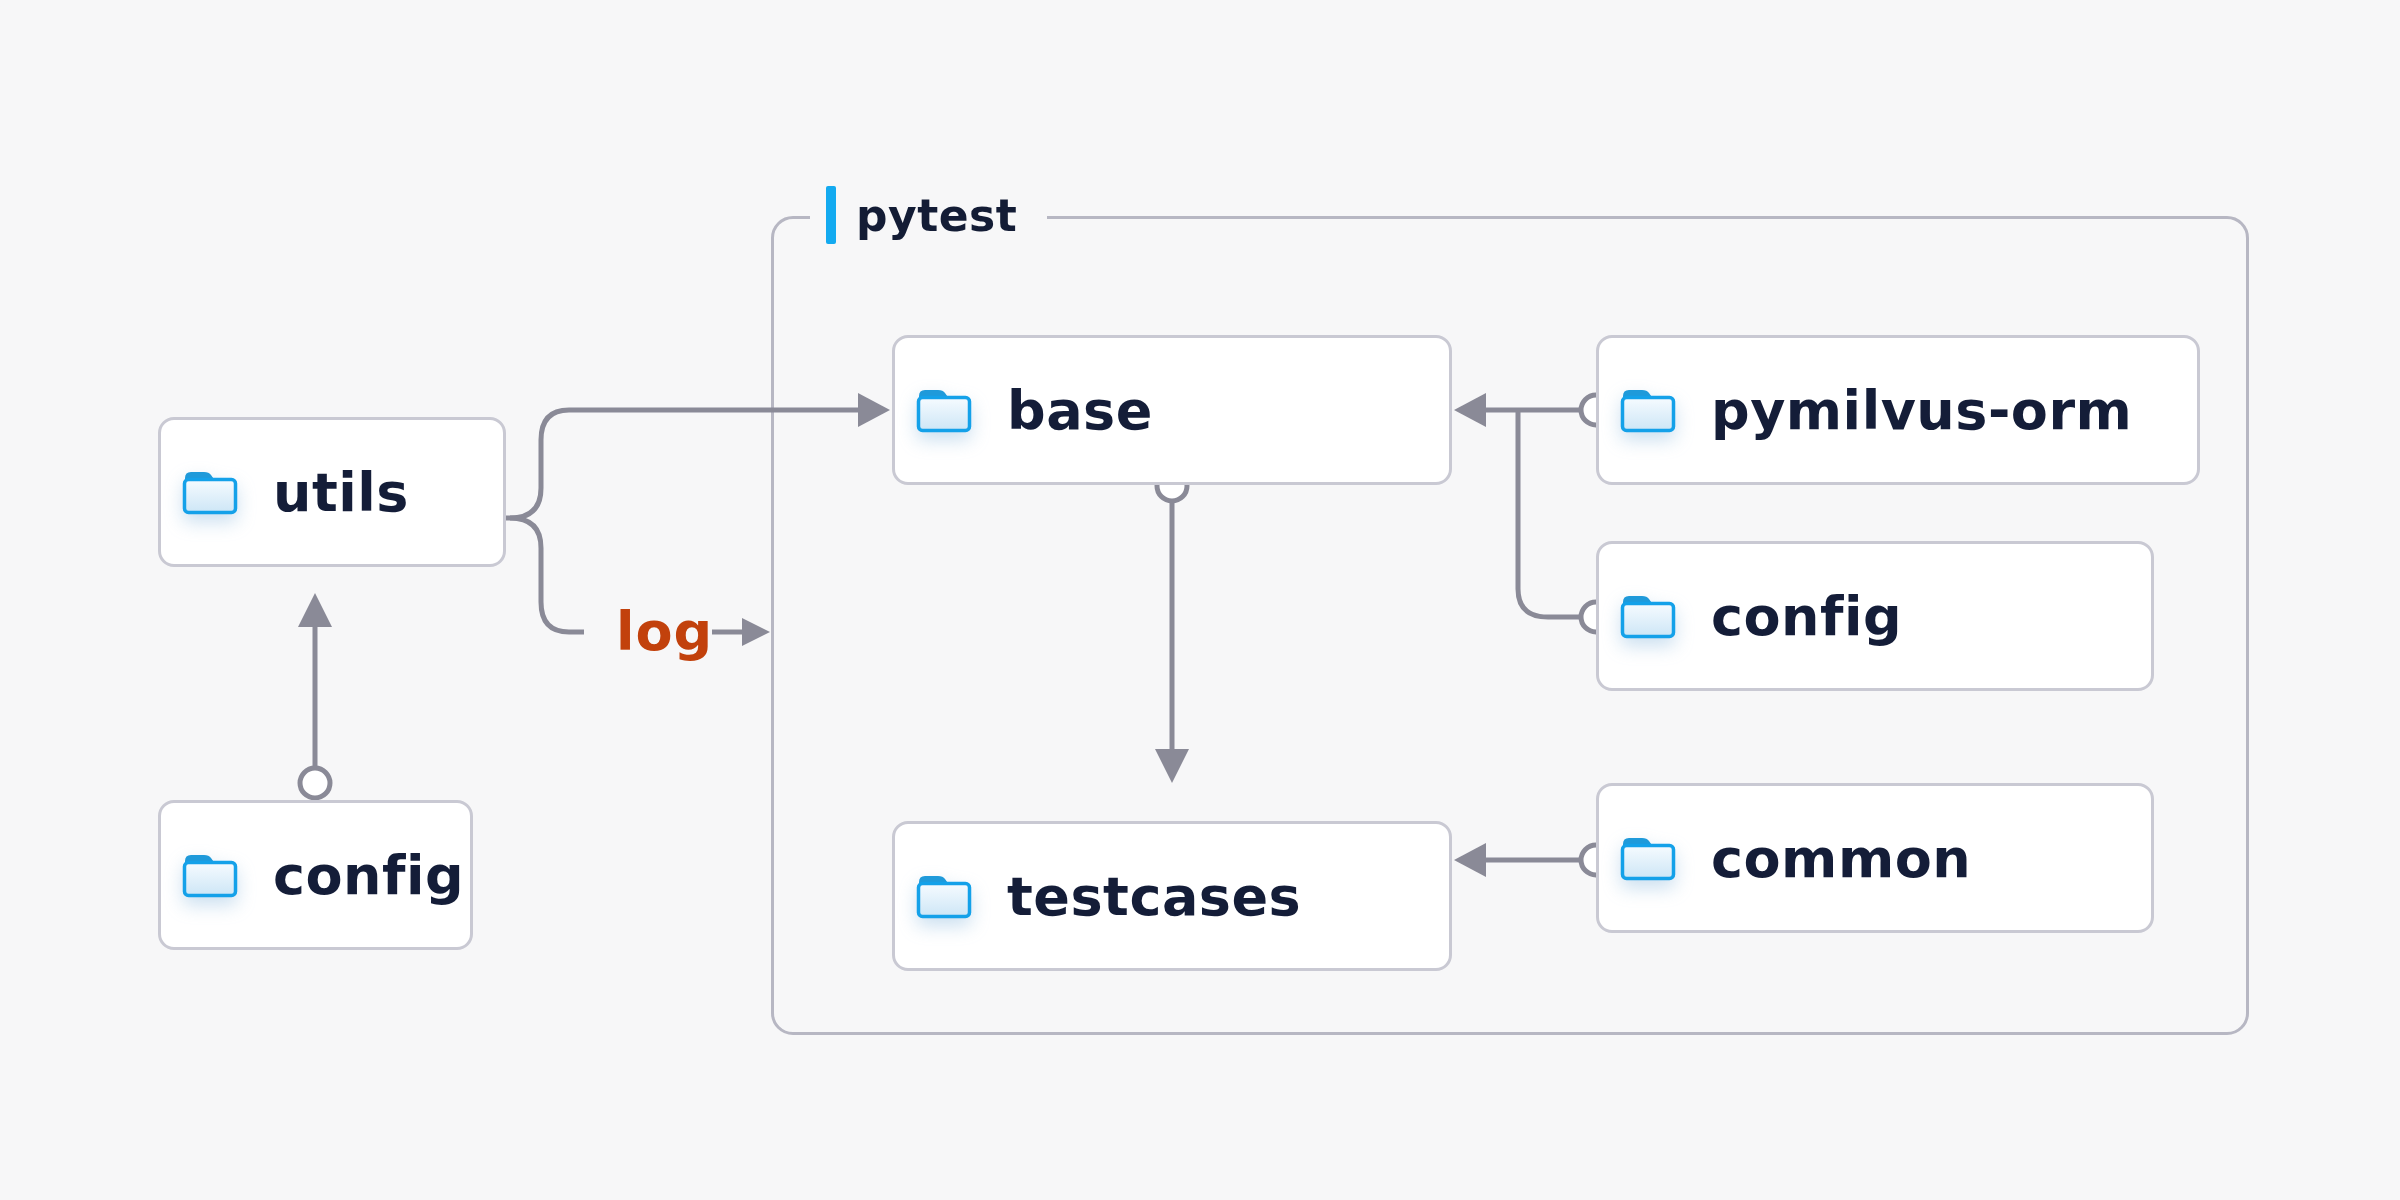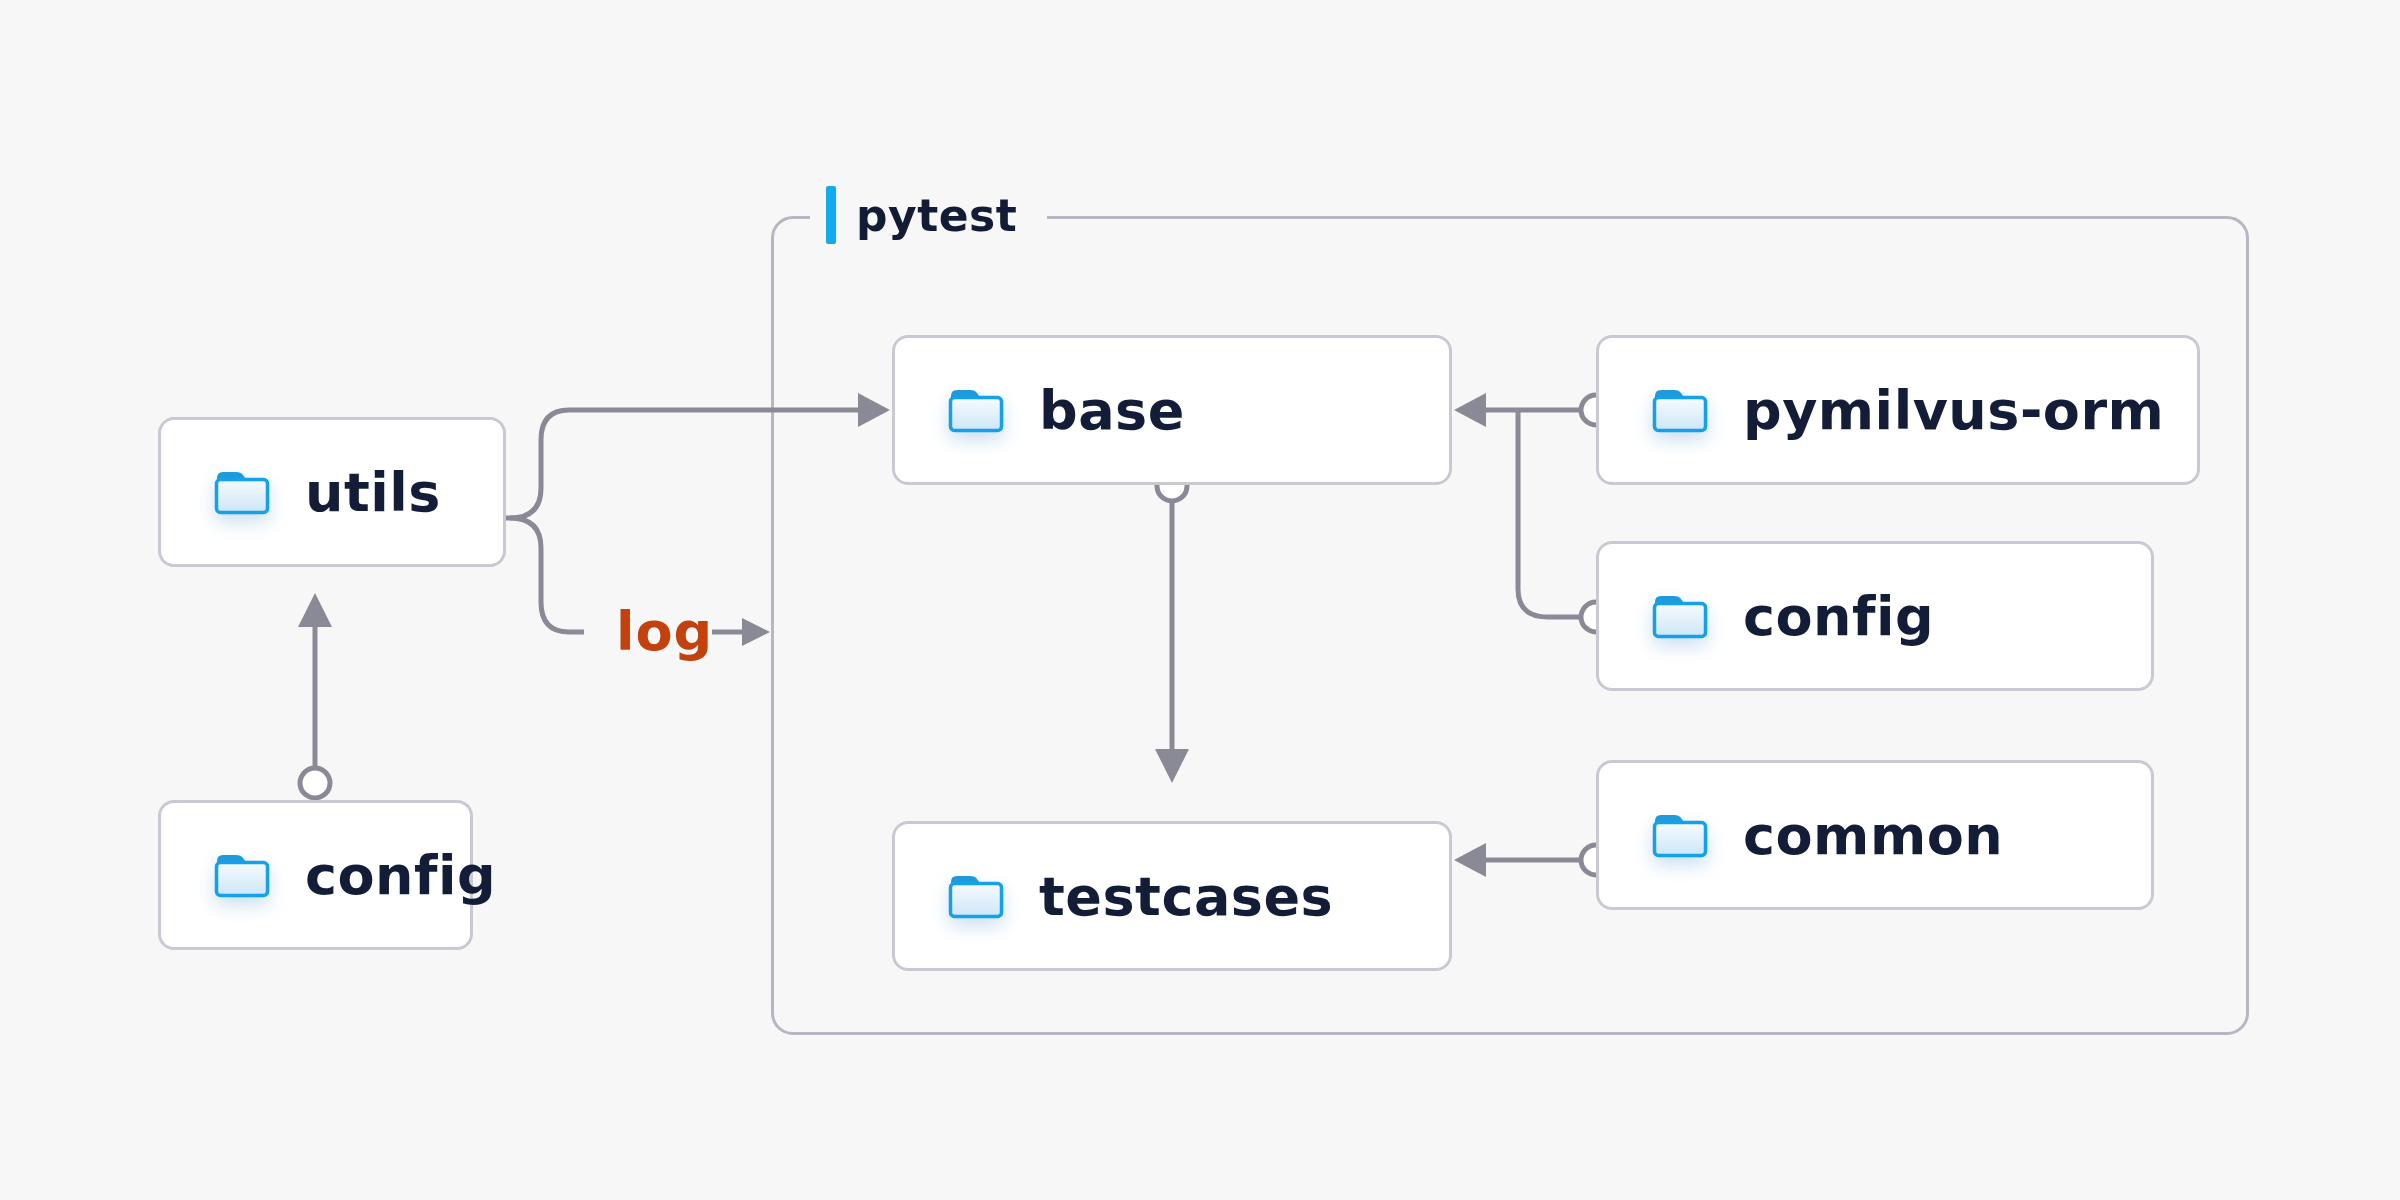"base" .node { padding-left: 52px -> 20px }
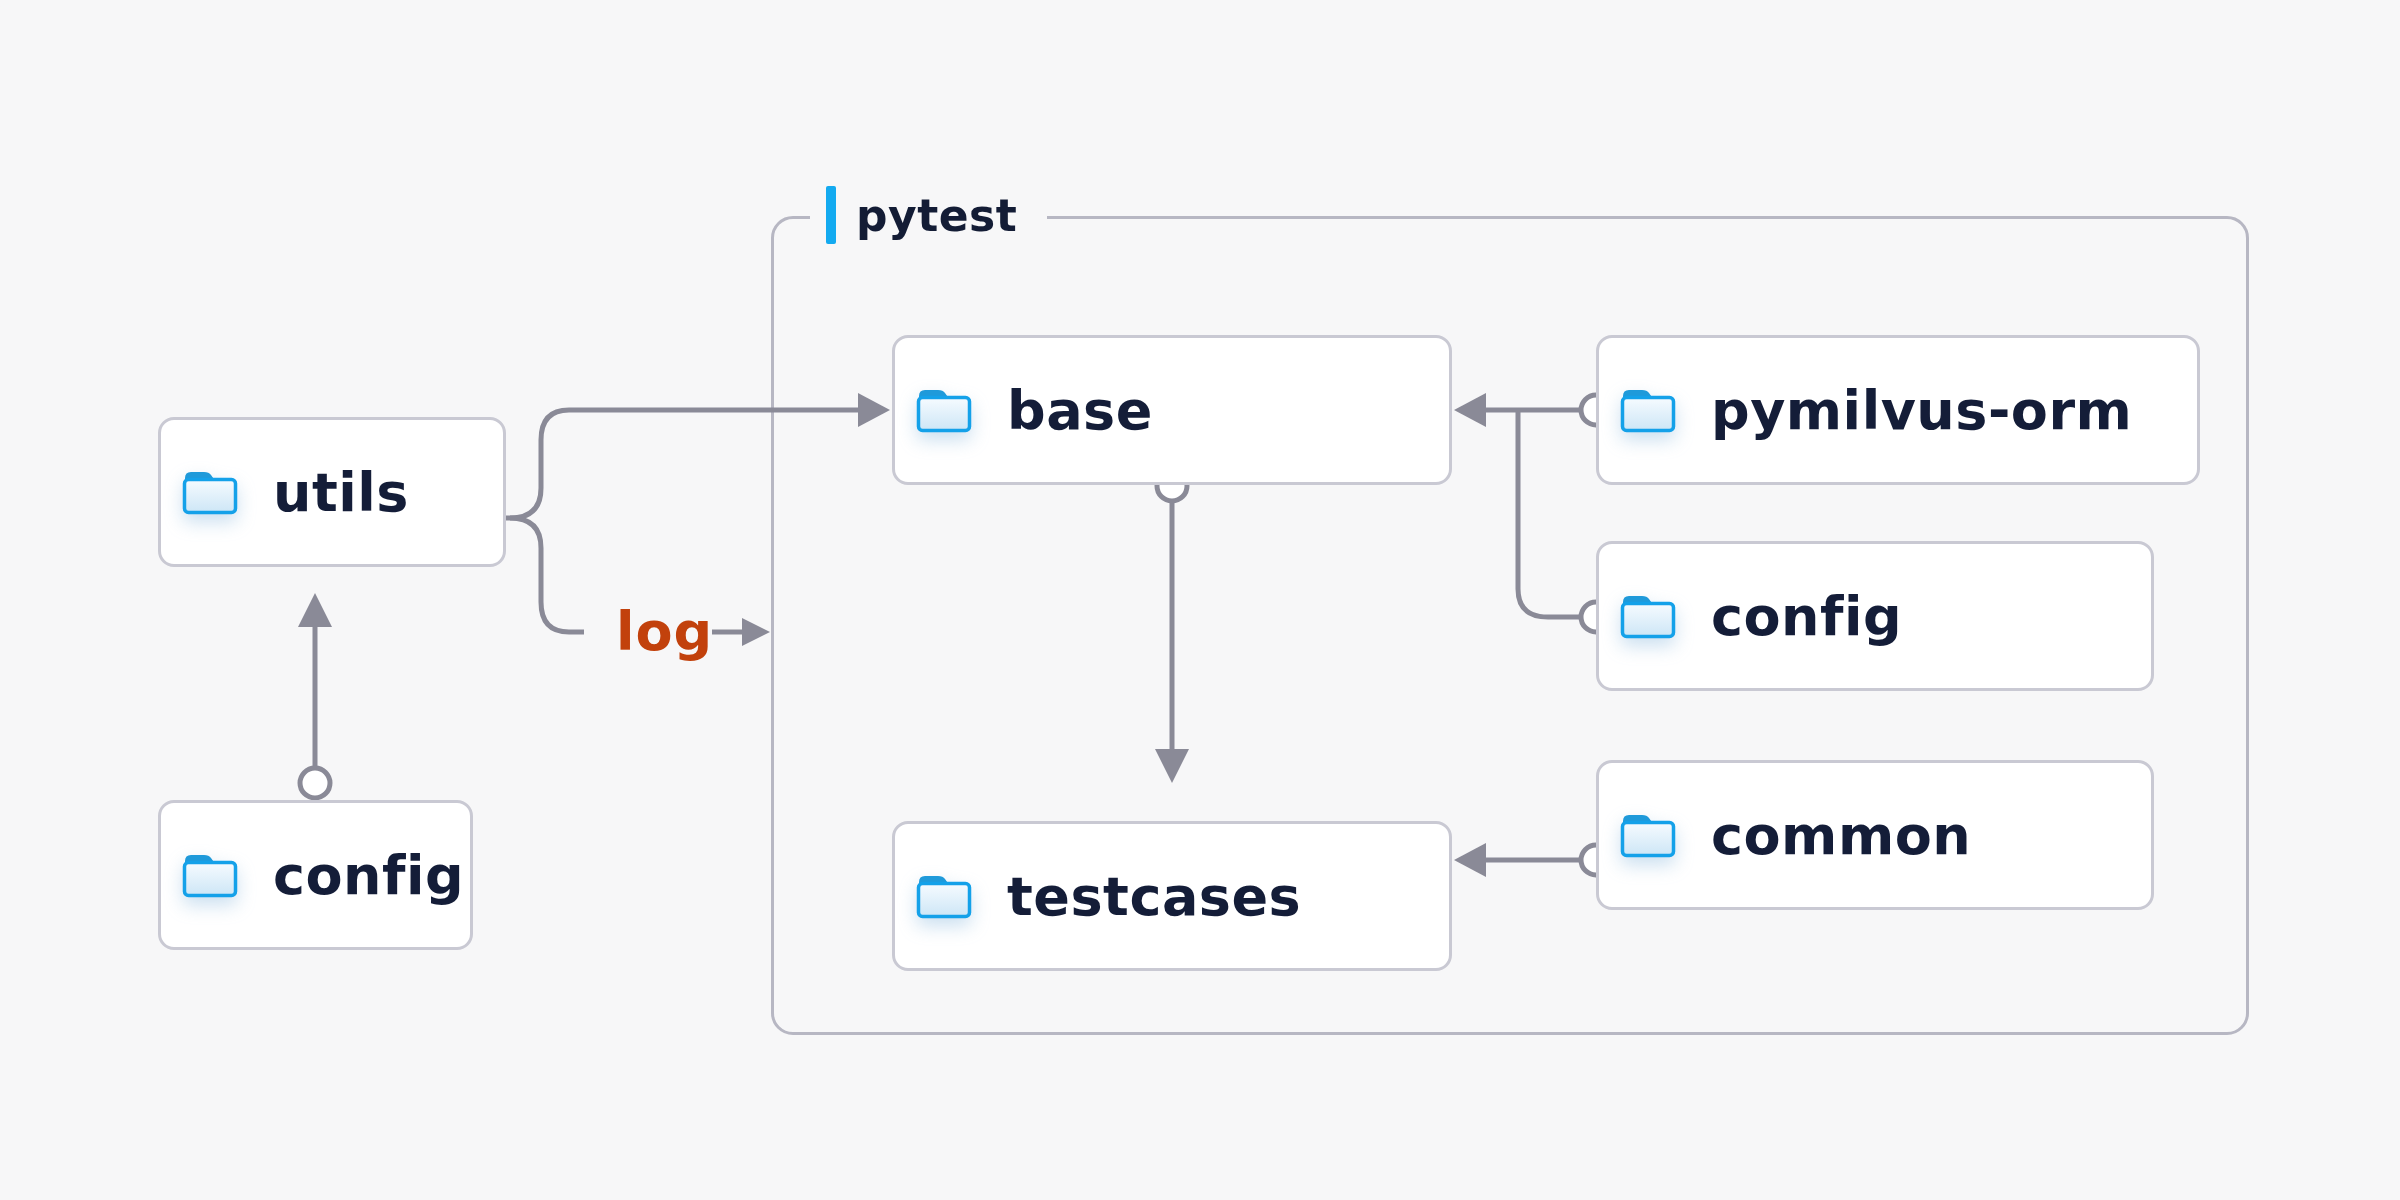"common" #node-common { top: 760px -> 783px }
